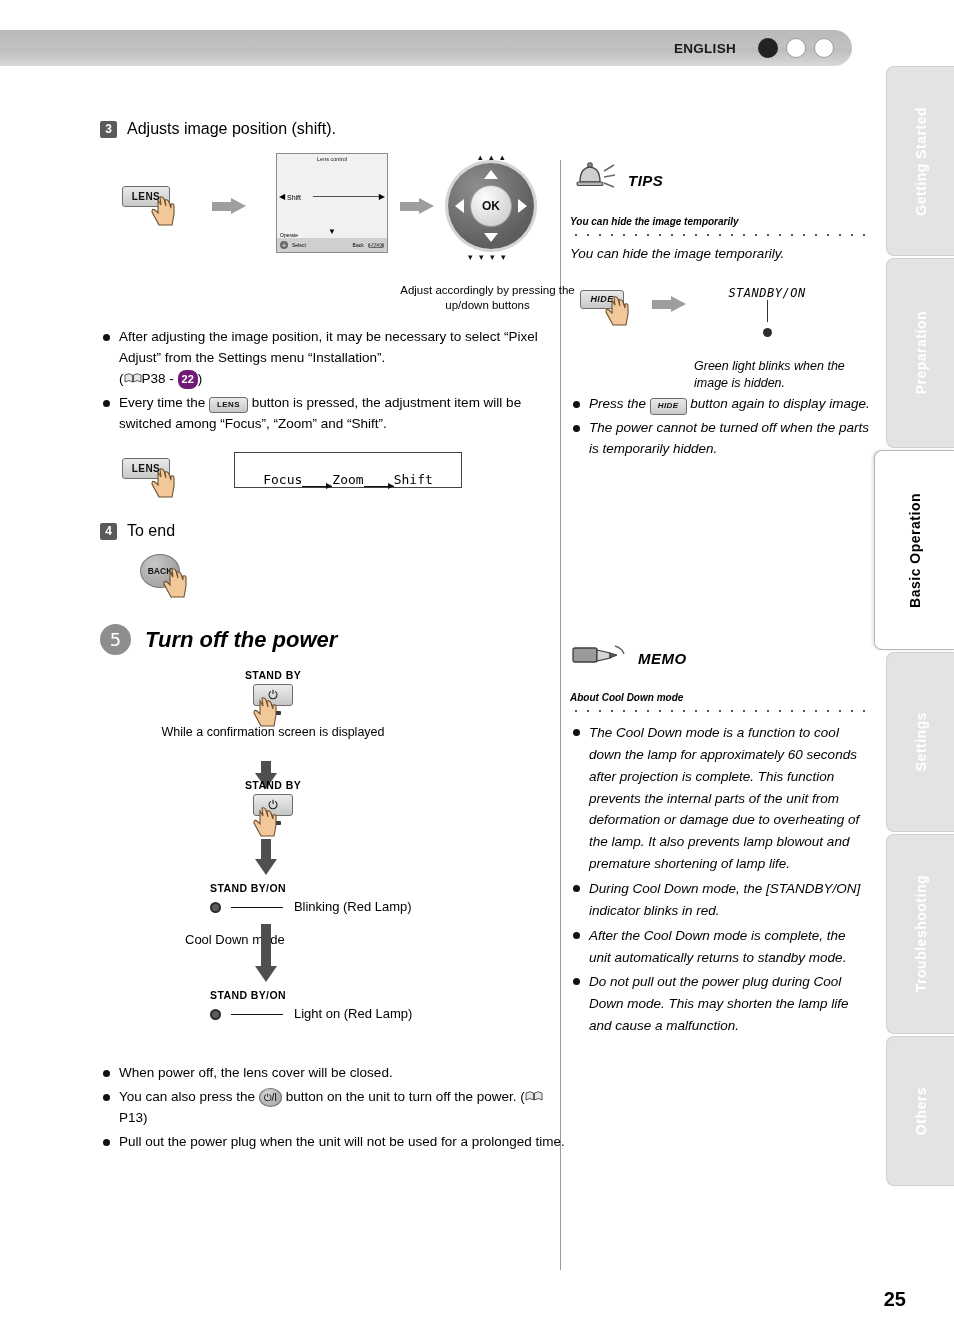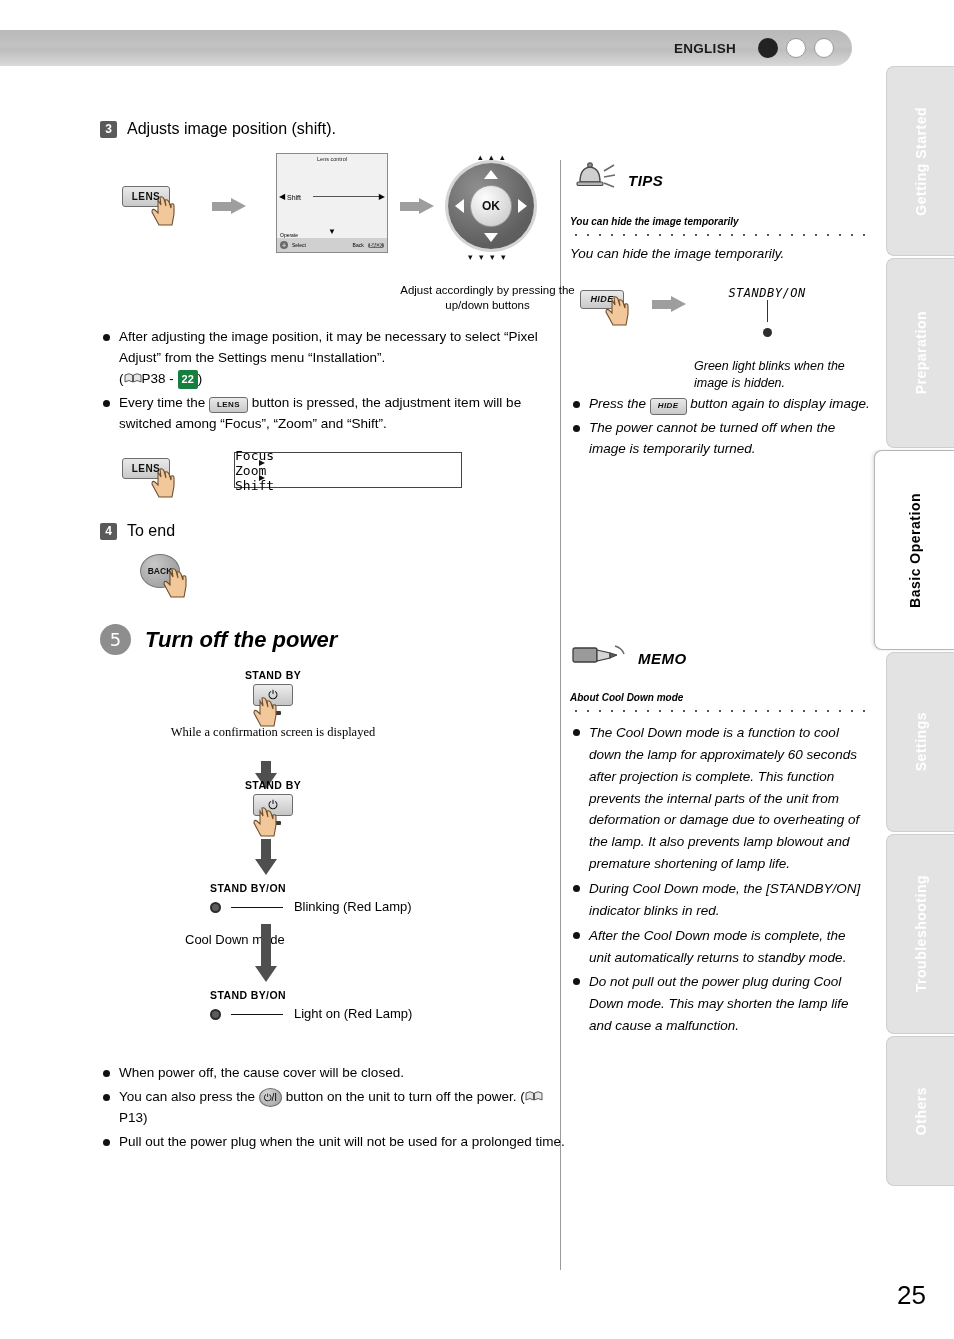"22" .pg-badge { background: #15803d -> #701a75; border-radius: 2px -> 8px }
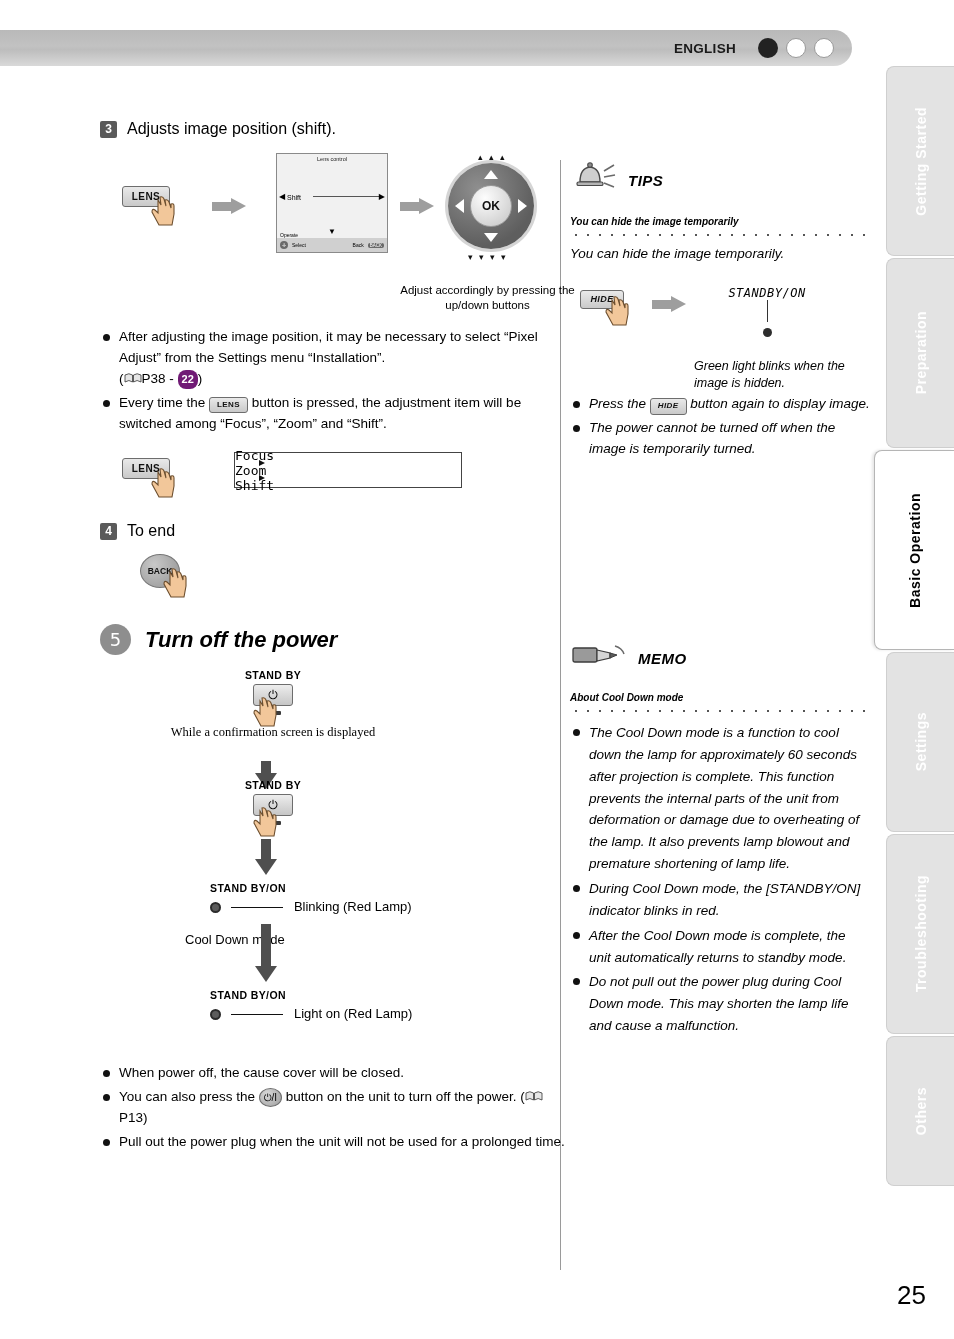"The power cannot be turned" li { text: image is temporarily turned -> parts is temporarily hidden }
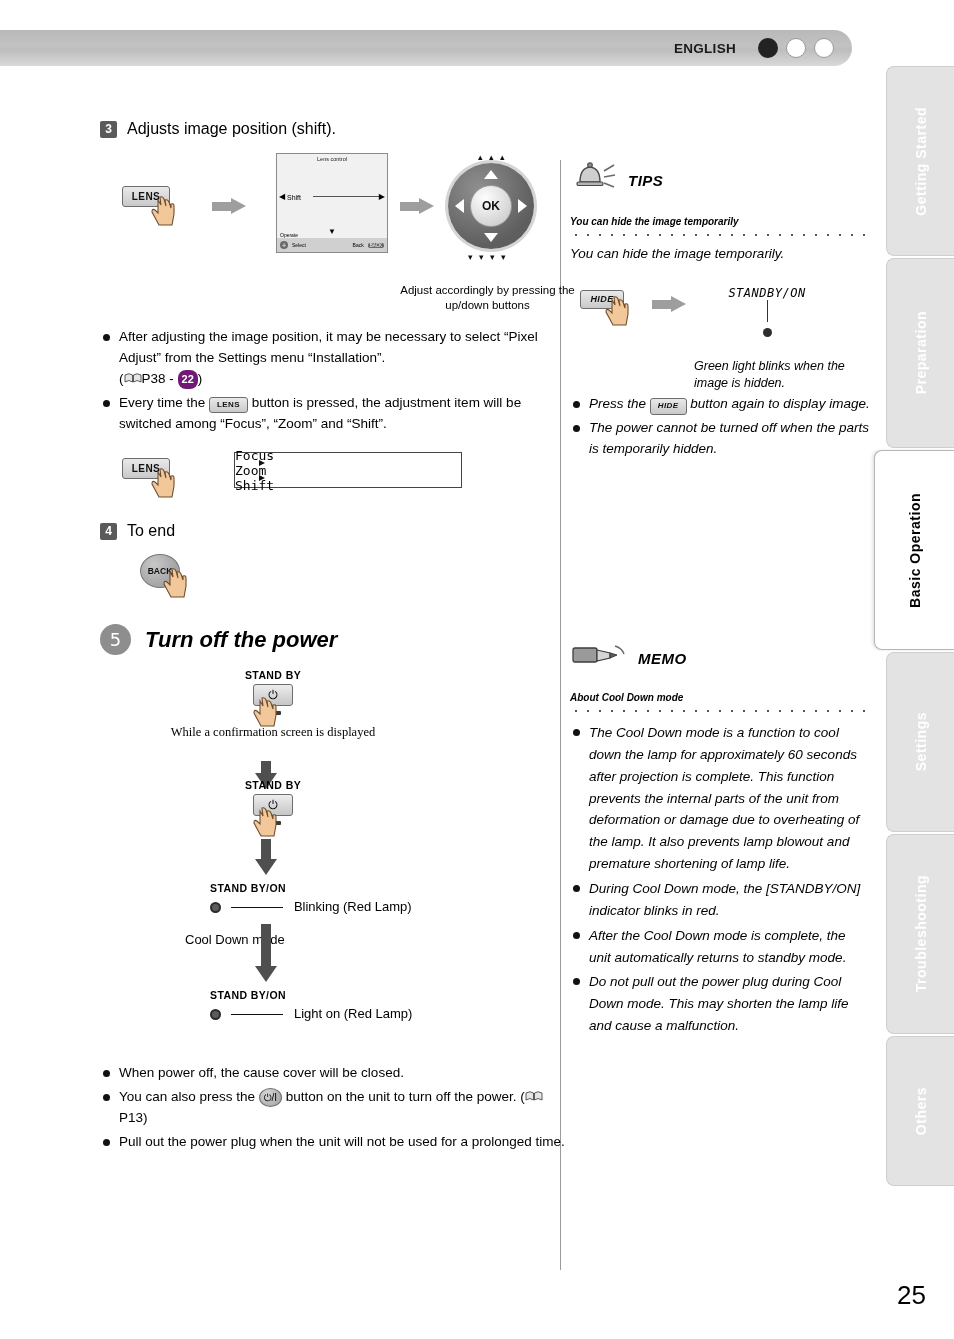"Focus" .fzs-box { align-items: flex-start -> flex-end; flex-direction: column -> none }
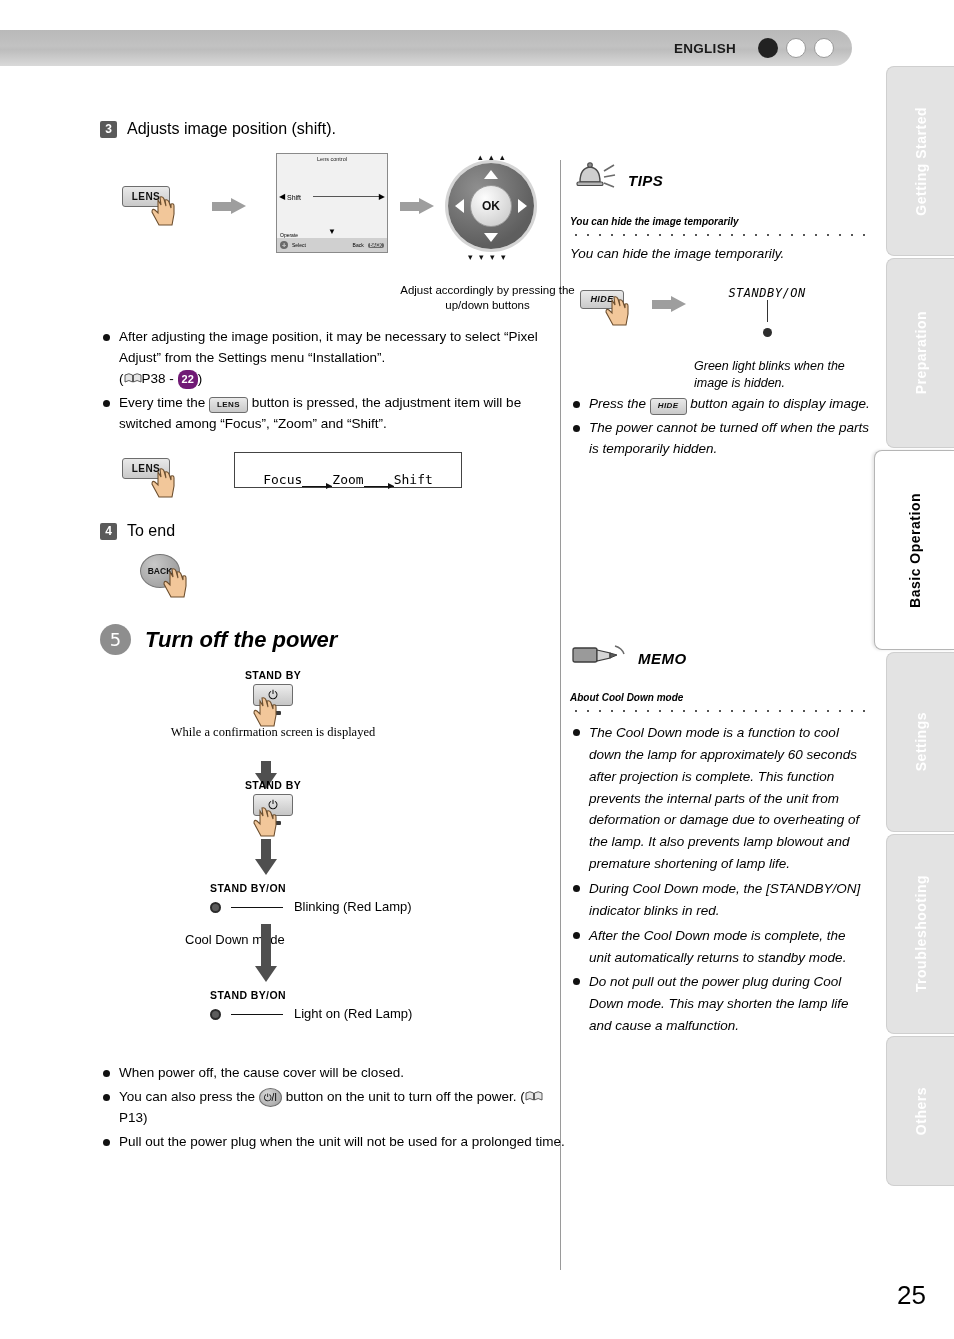"While a confirmation screen is" div { font-family: Liberation Serif, serif -> none }
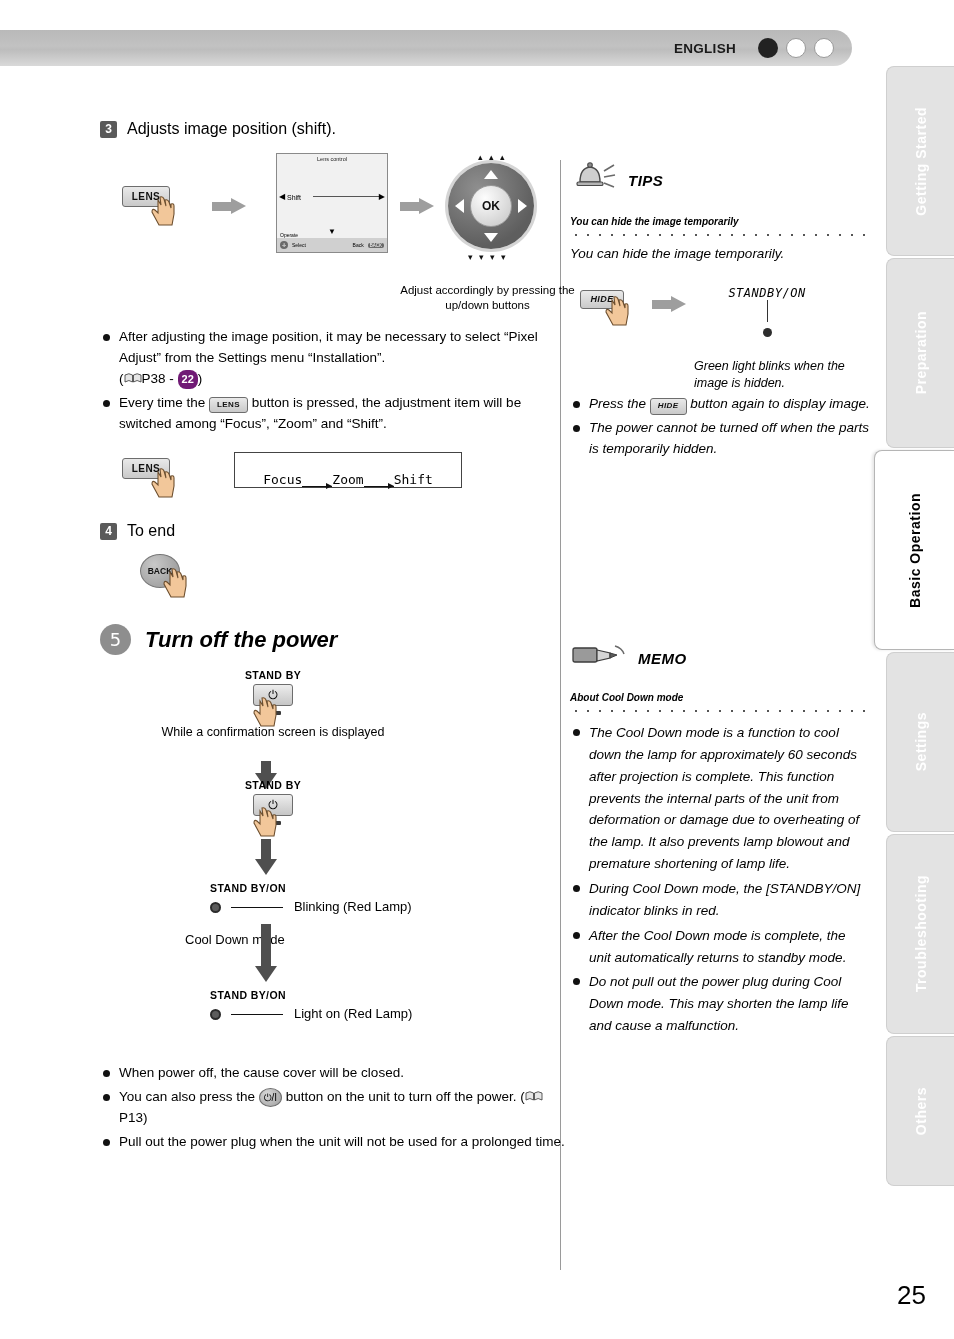"When power off, the cause" li { text: cause -> lens }
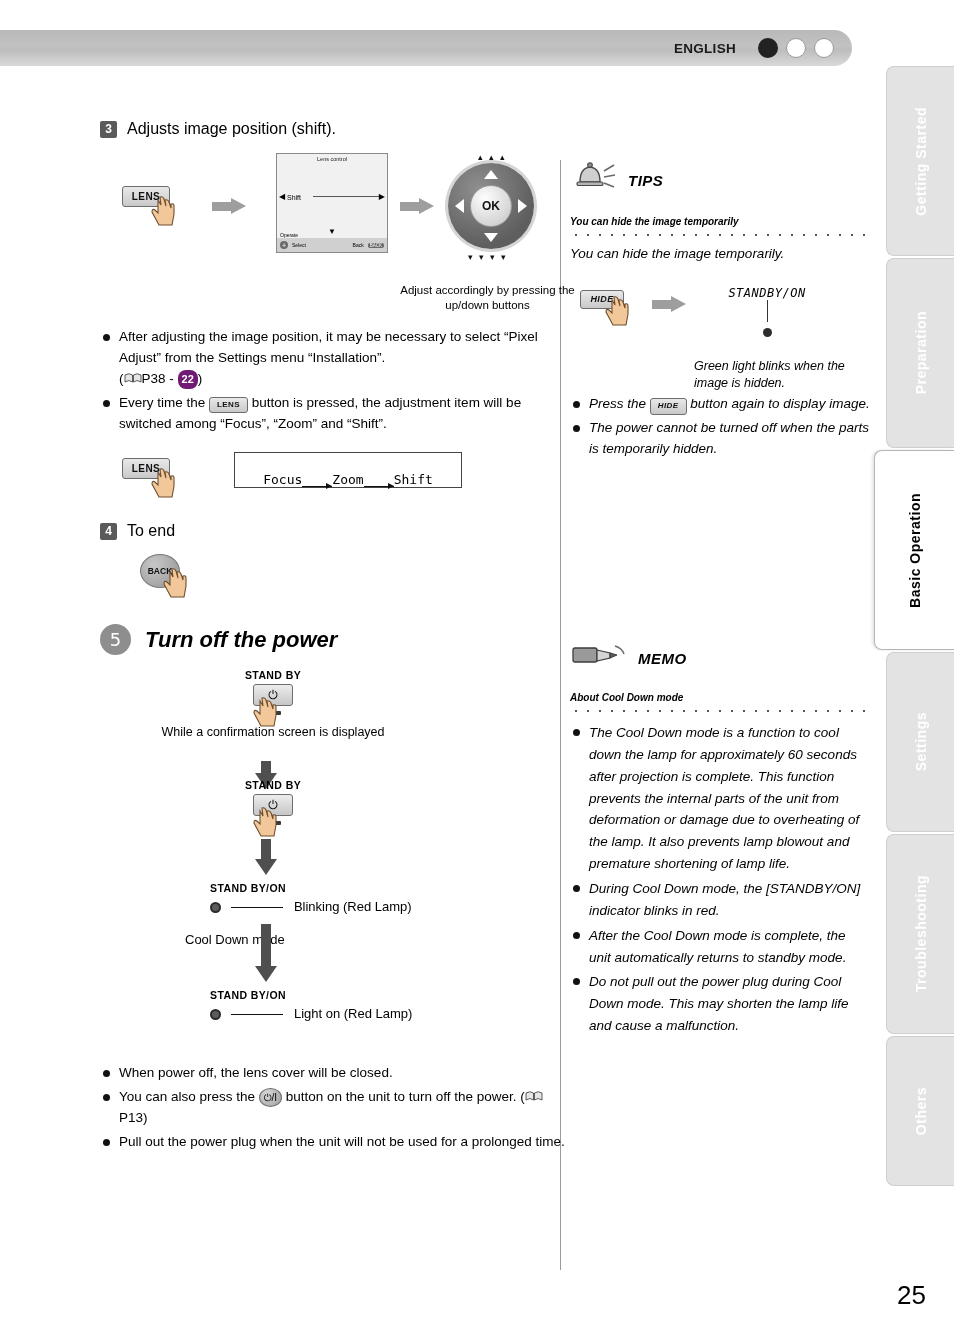"25" .page-number { font-size: 26px -> 20px; font-weight: normal -> bold; right: 28px -> 48px }
